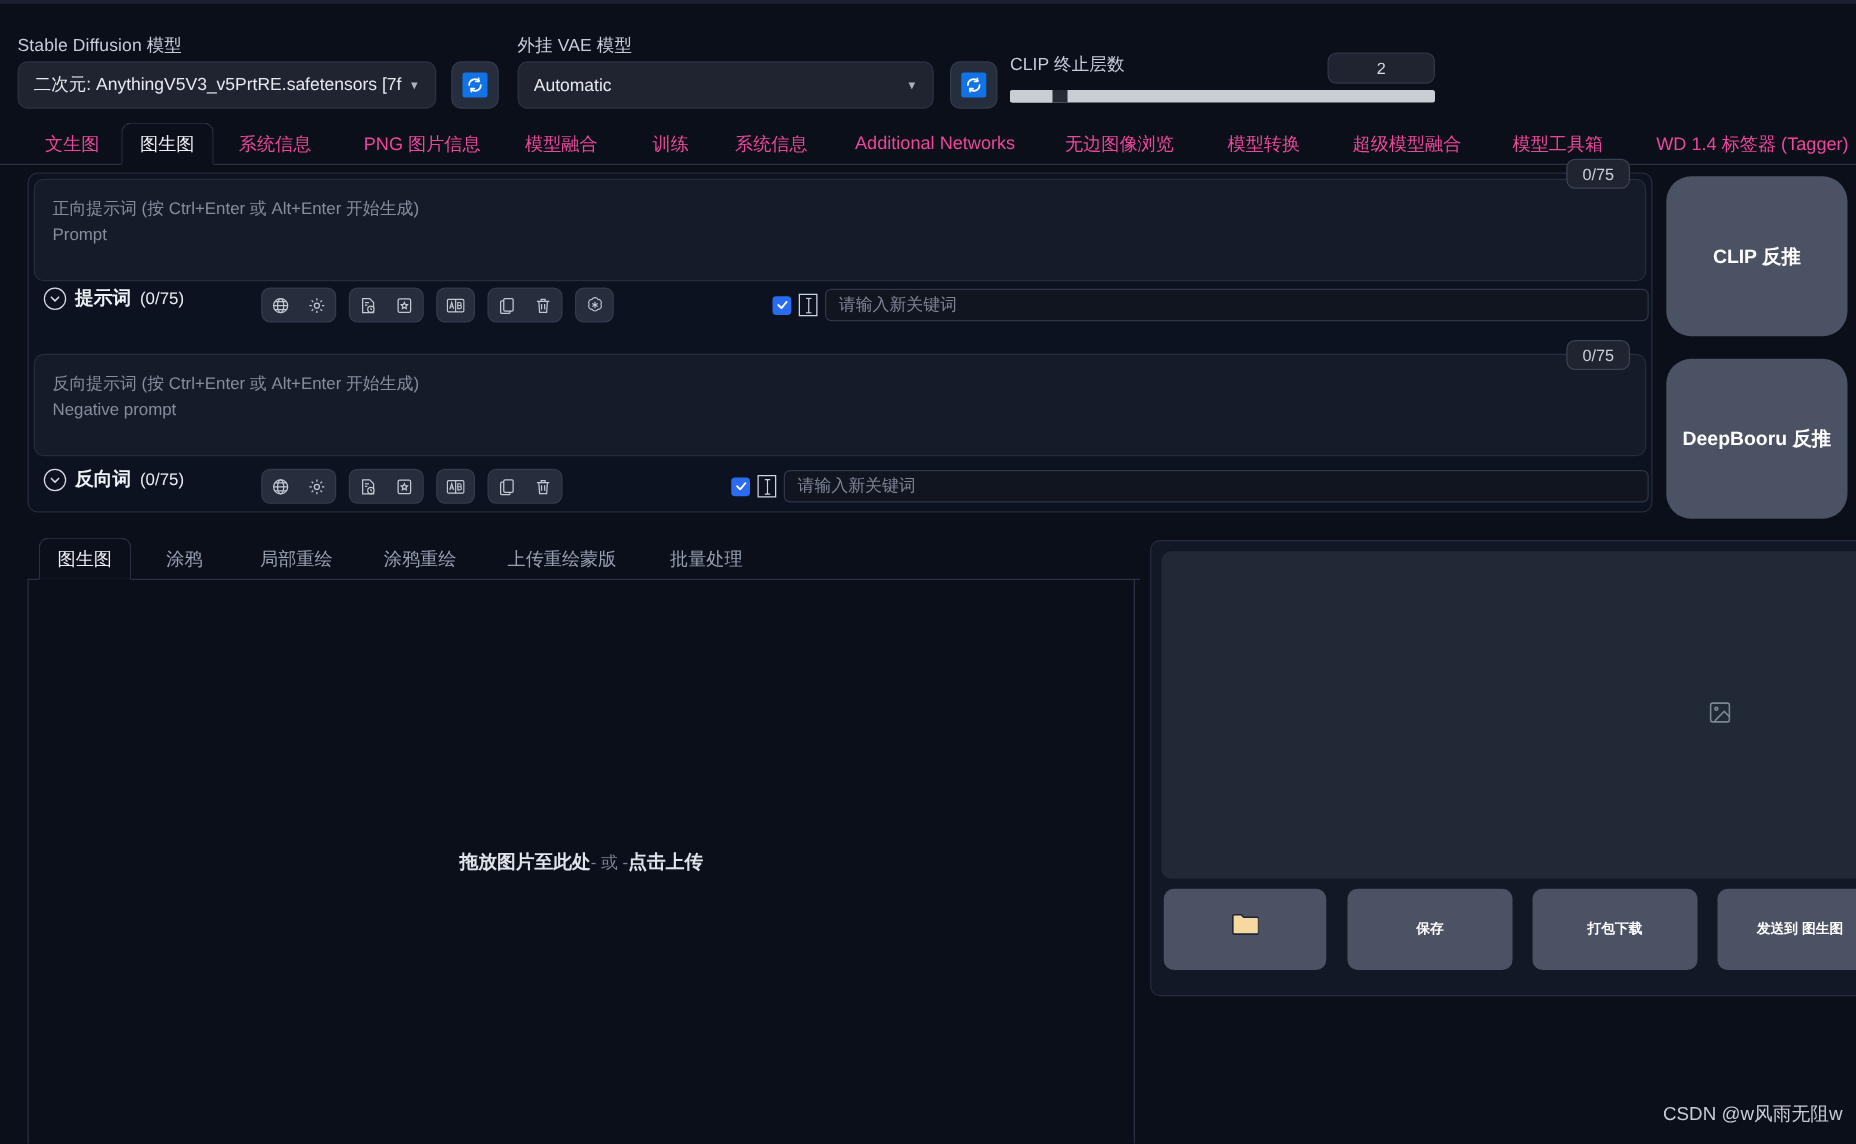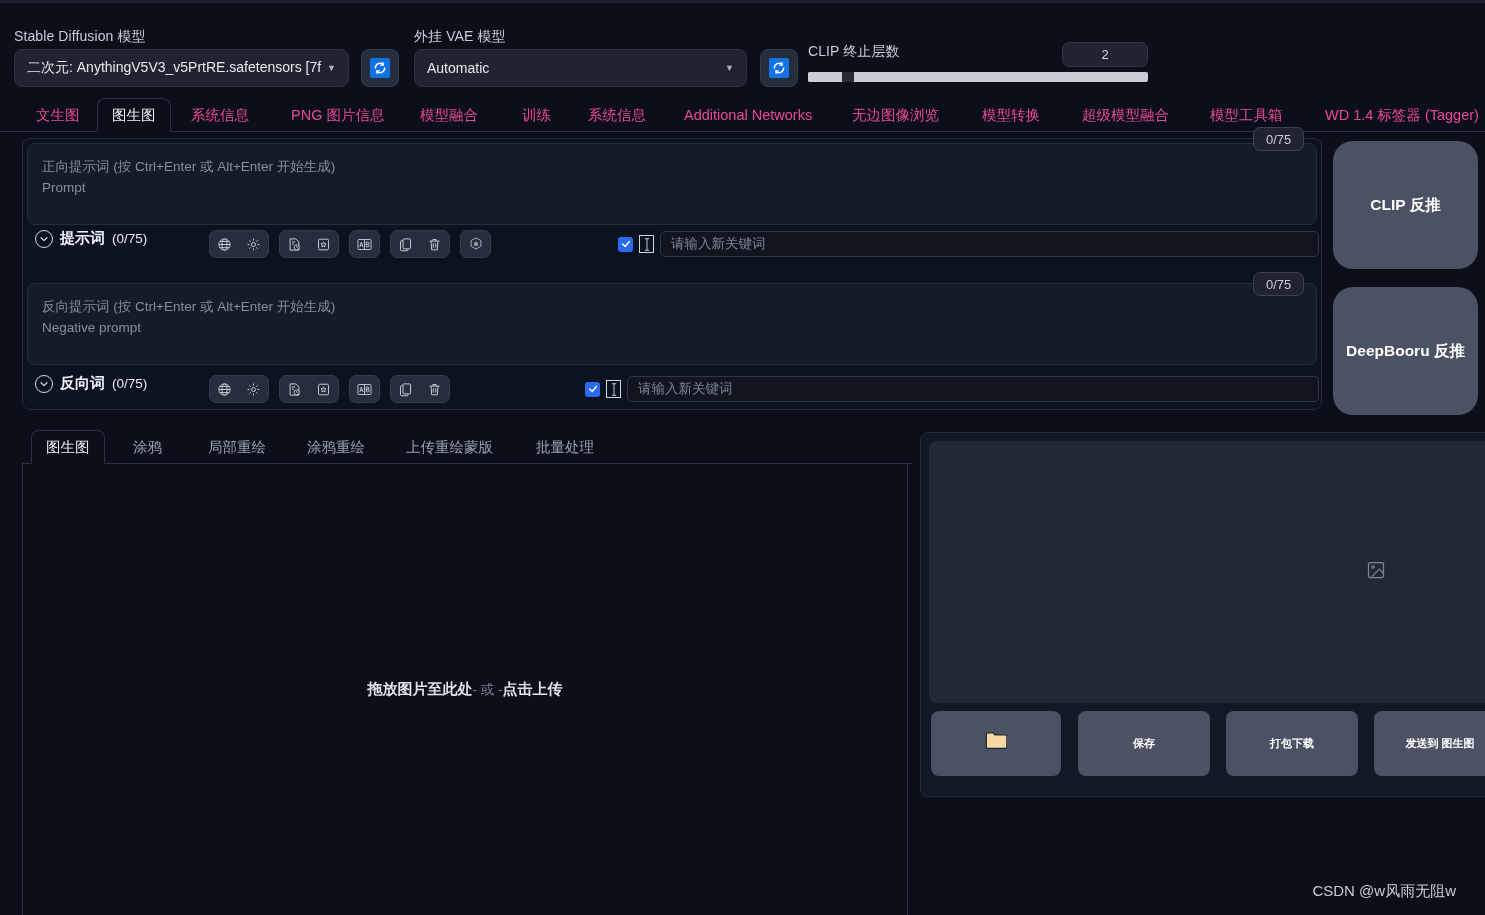"CSDN @w风雨无阻w" .watermark { right: 29px -> 11px }
